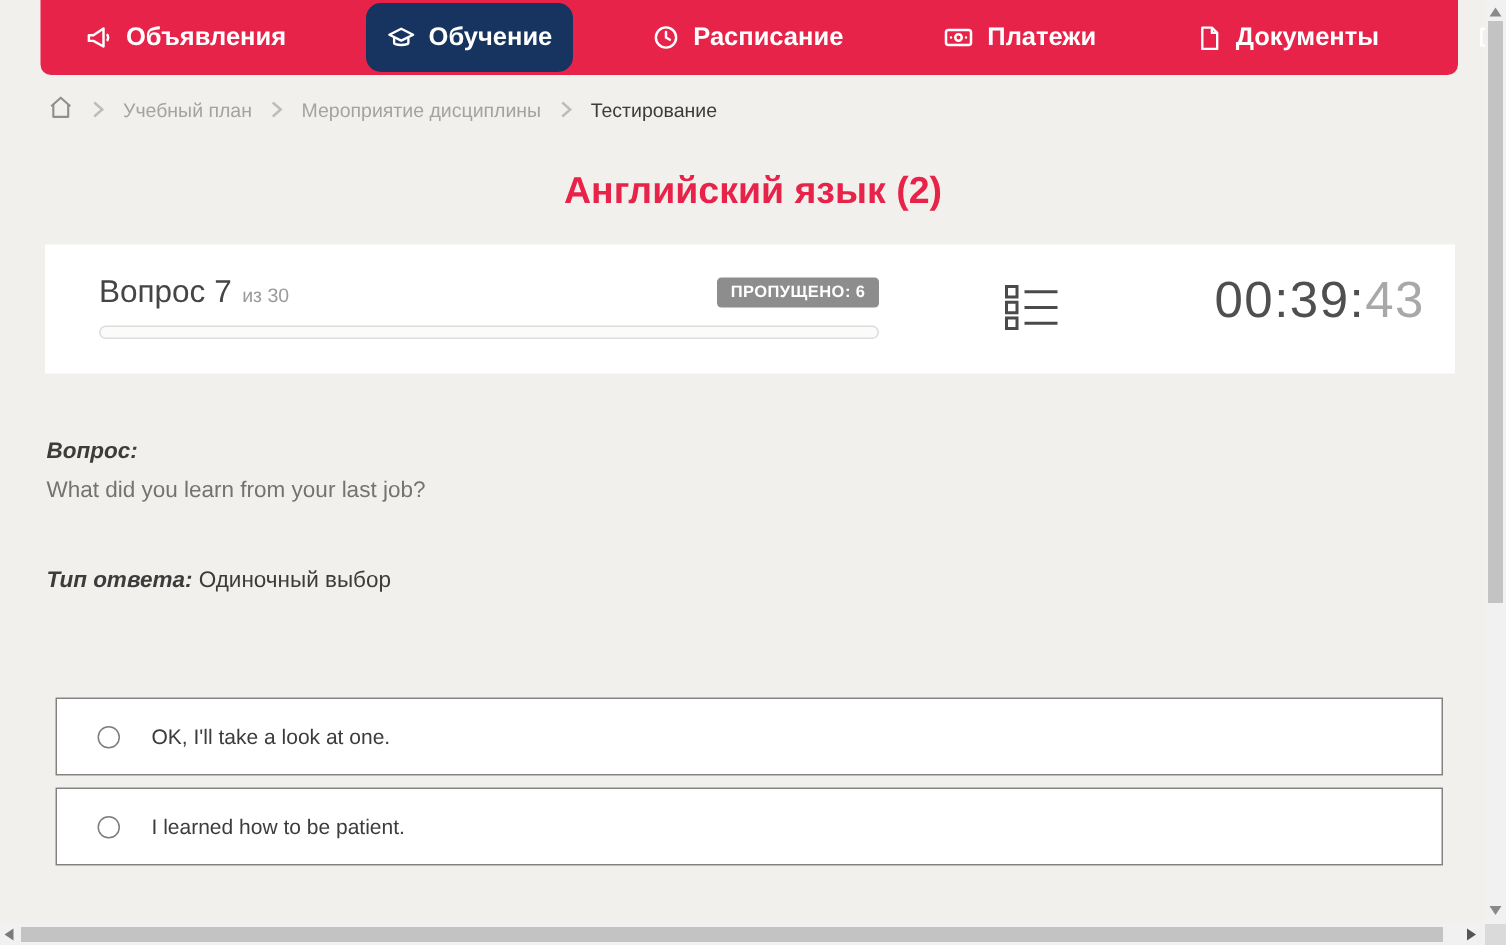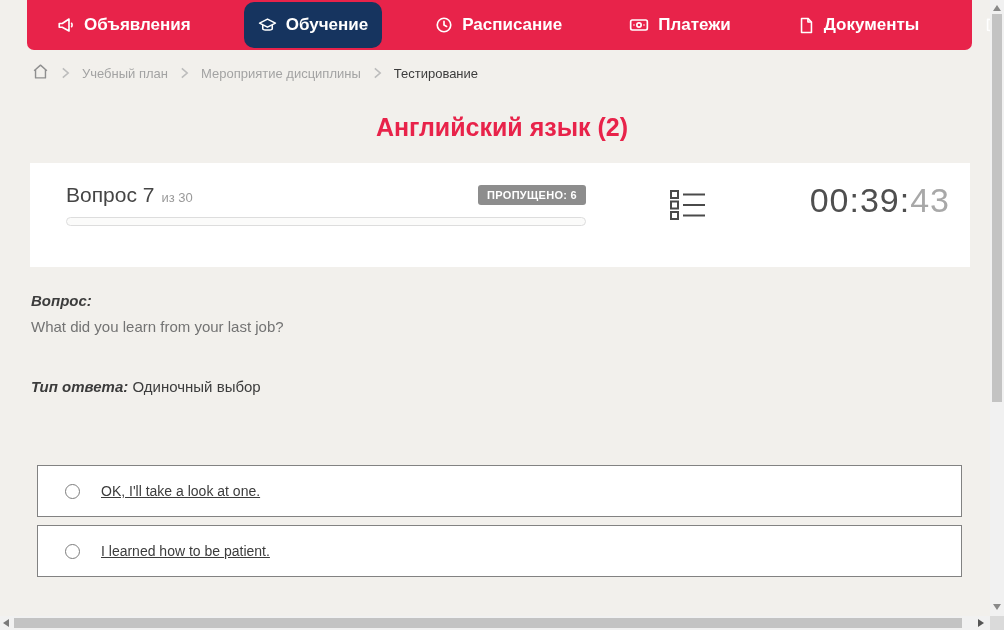"Вопрос 7" .qpanel { height: 104px -> 86px }
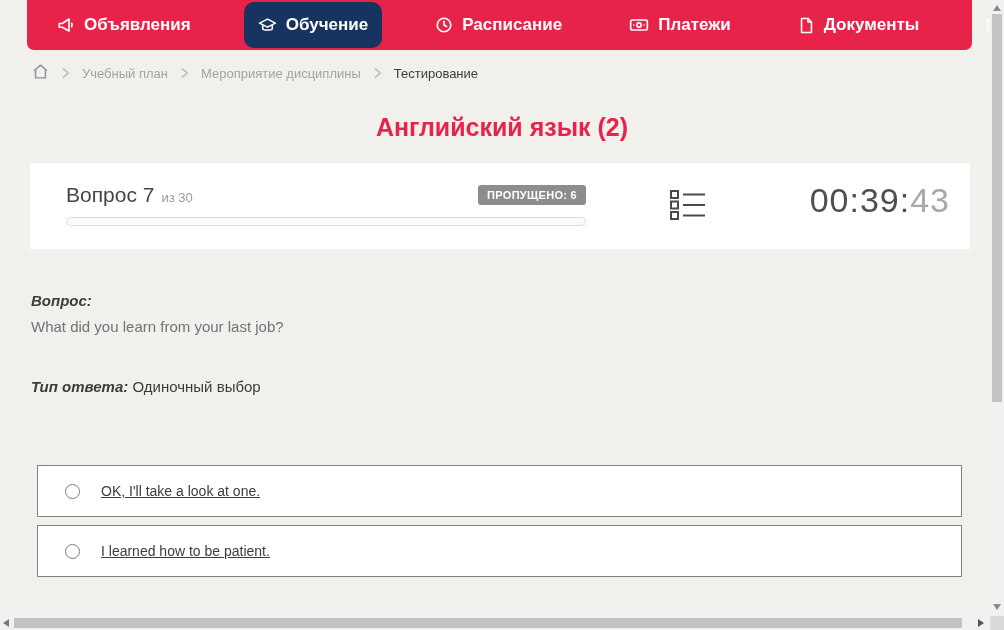"OK, I'll take a look" .answers { text-decoration: underline -> none }
